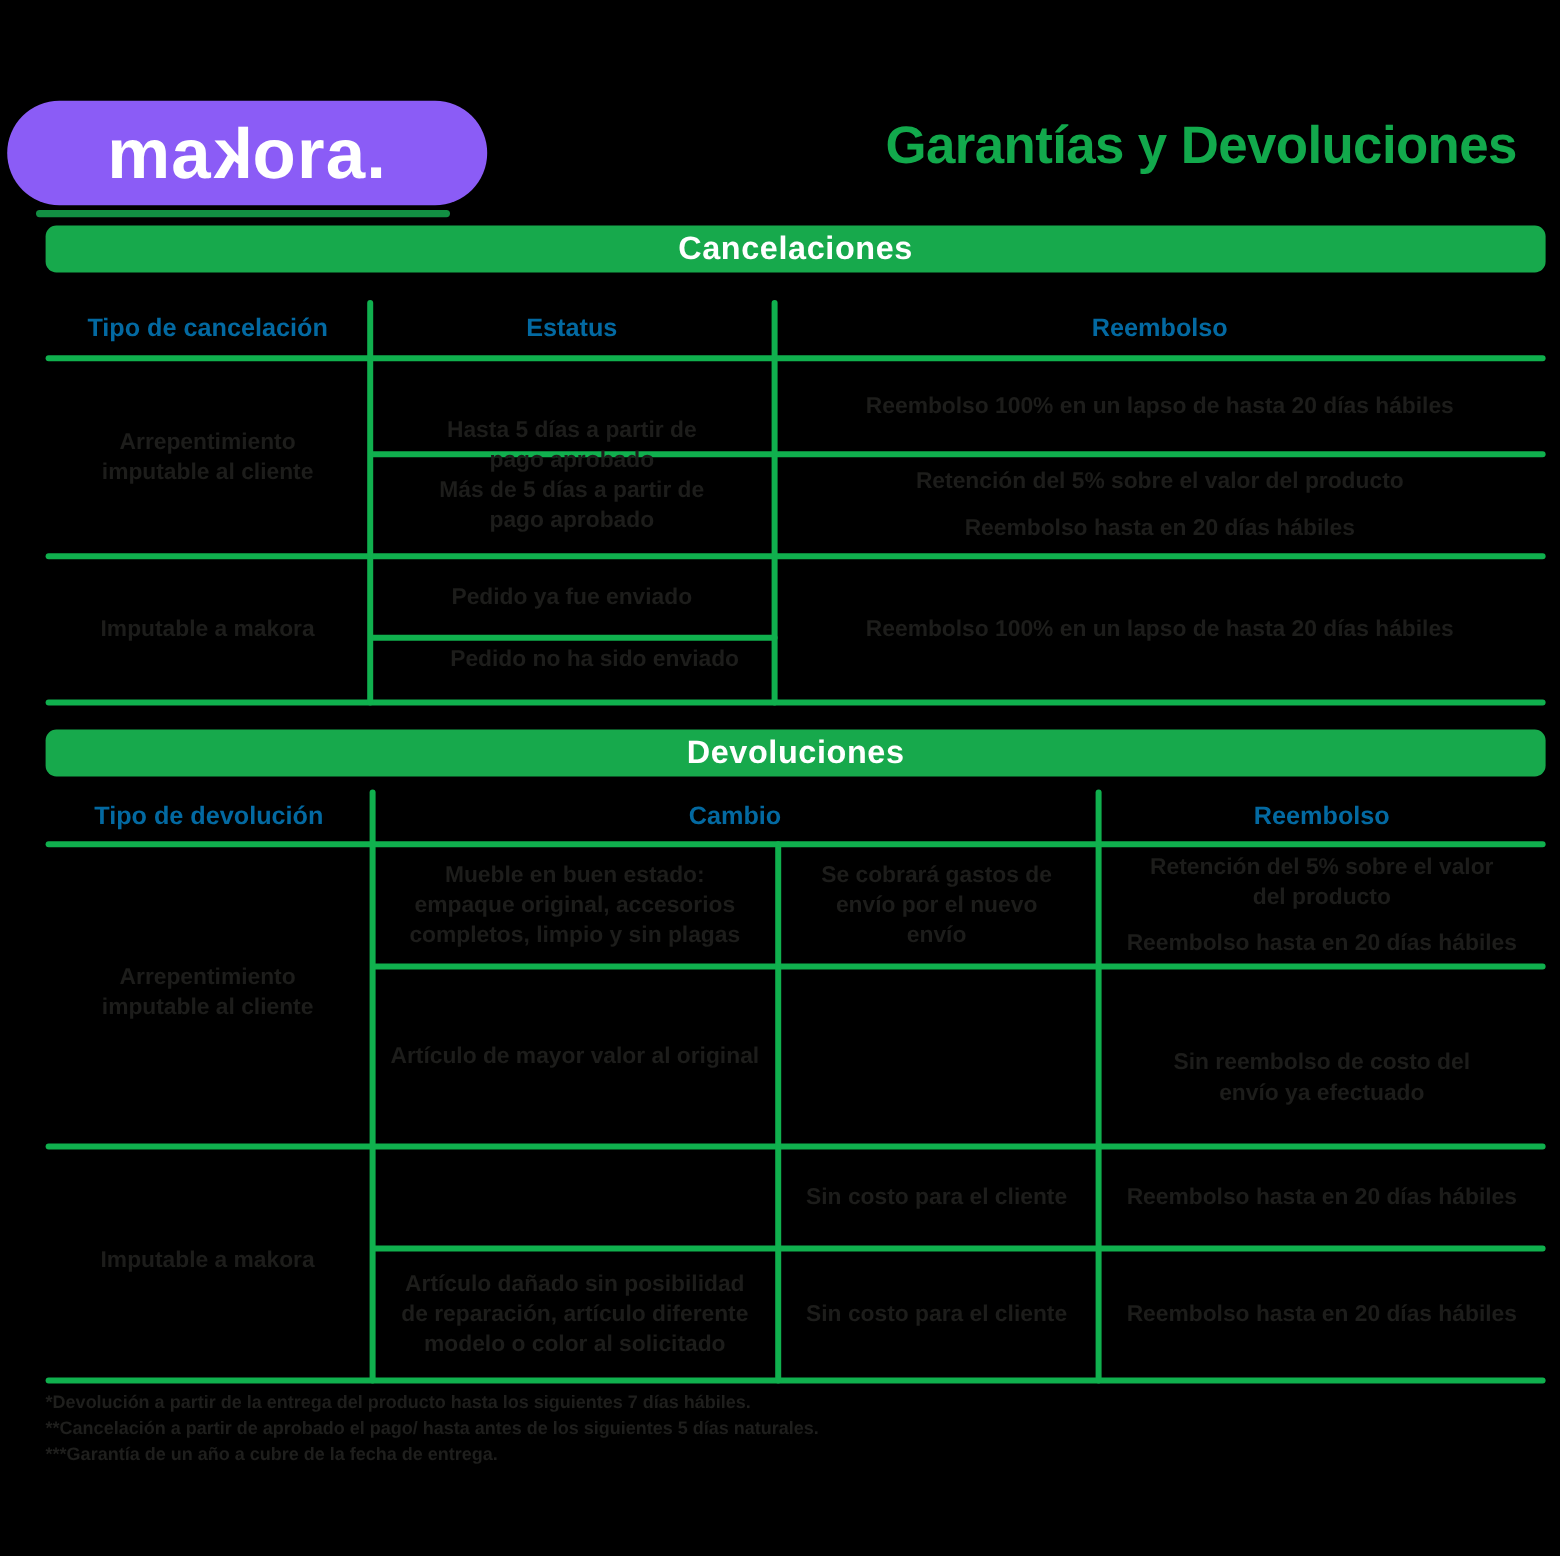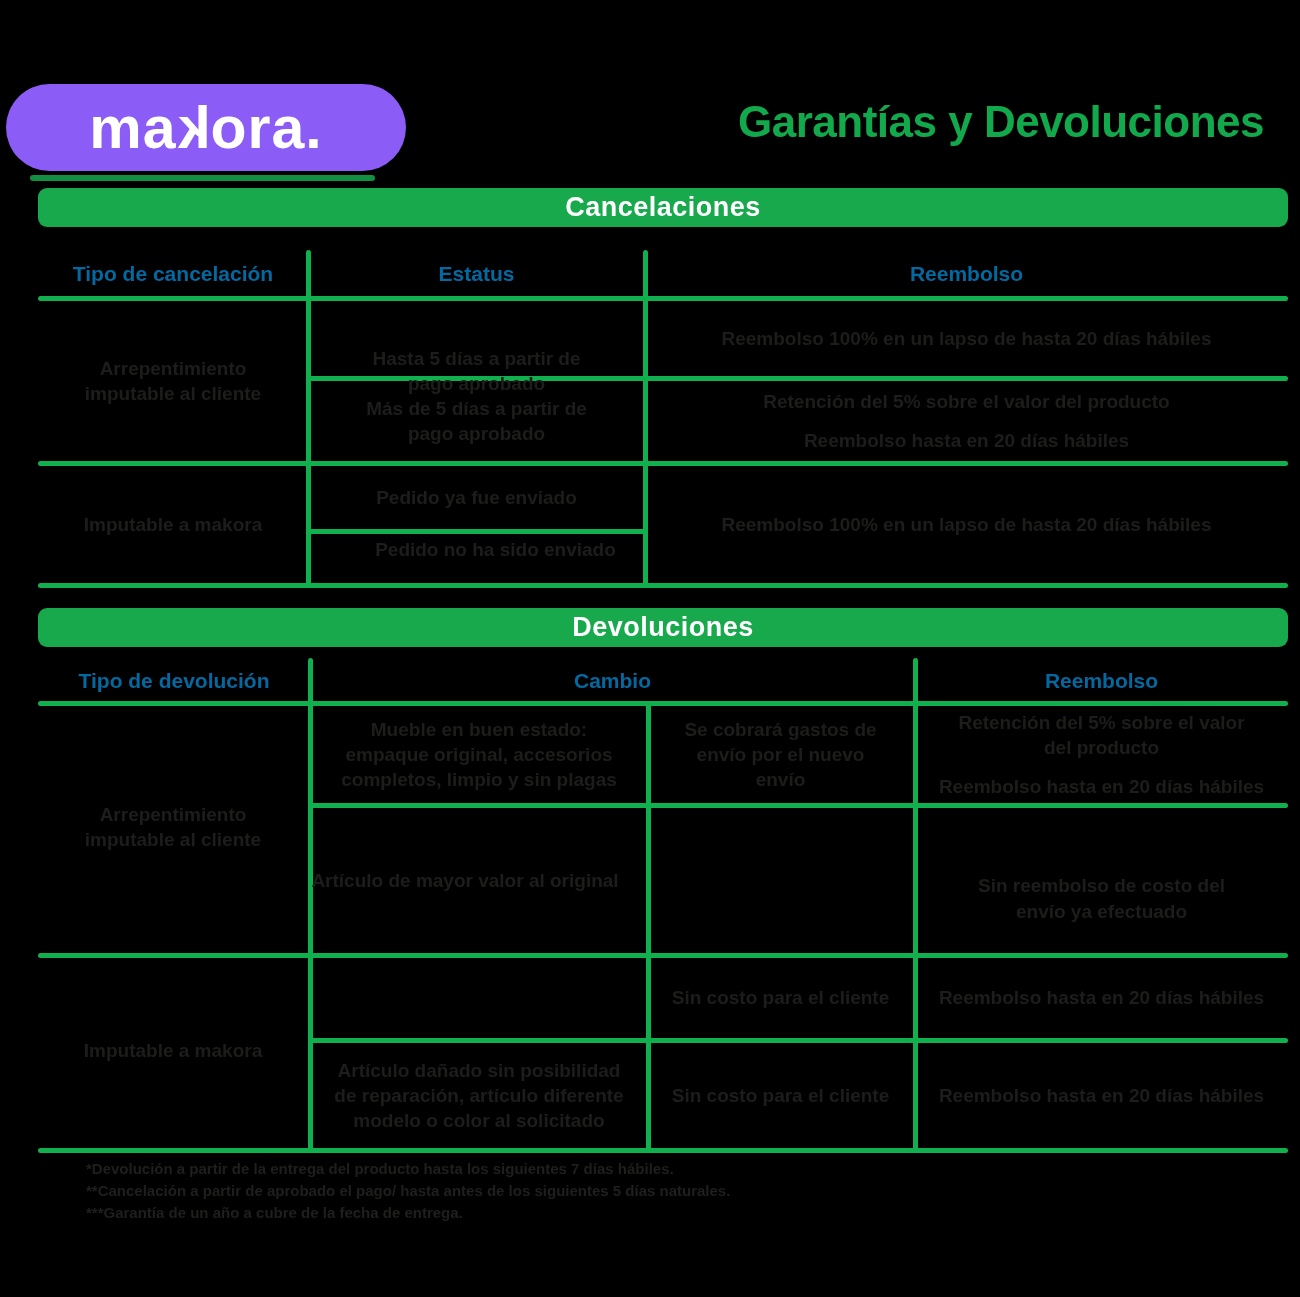"Artículo de mayor valor al" div.cell { left: 302px -> 316px }
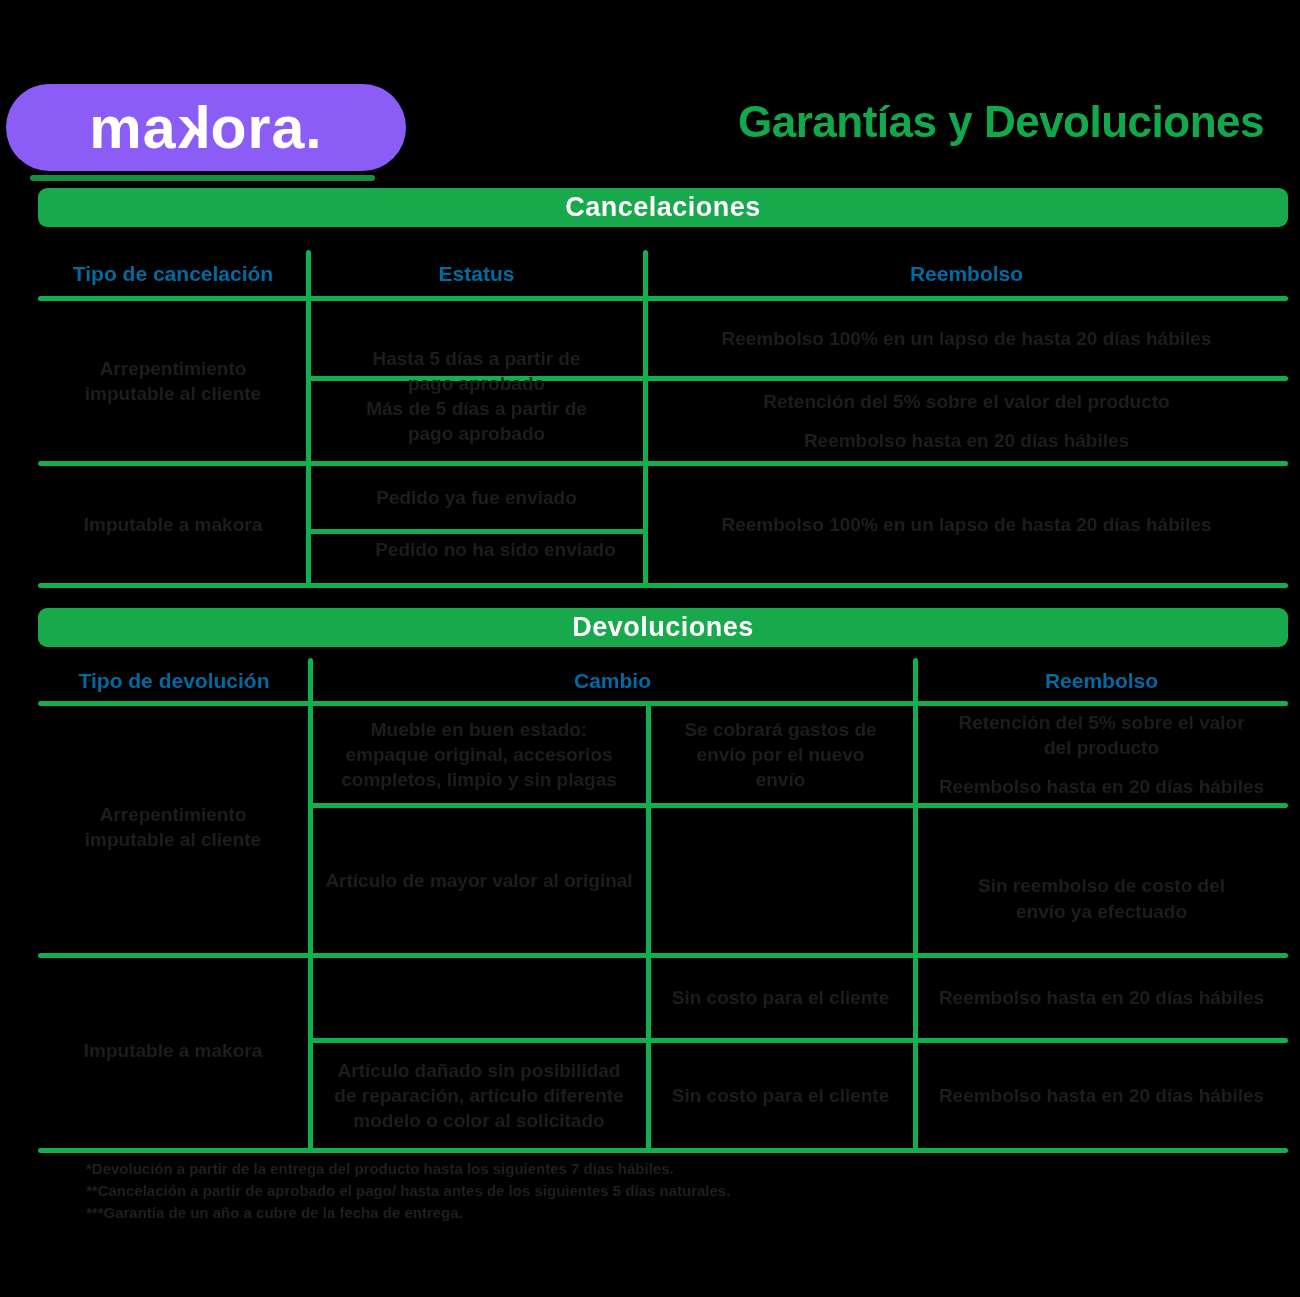"*Devolución a partir de la" .footnote { margin-left: 48px -> none }
